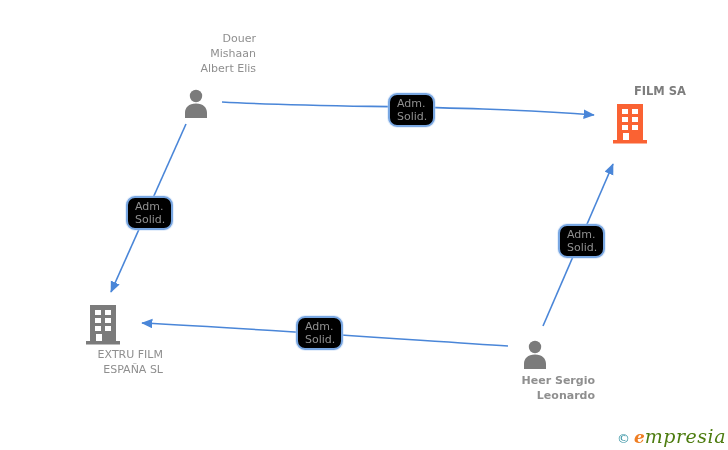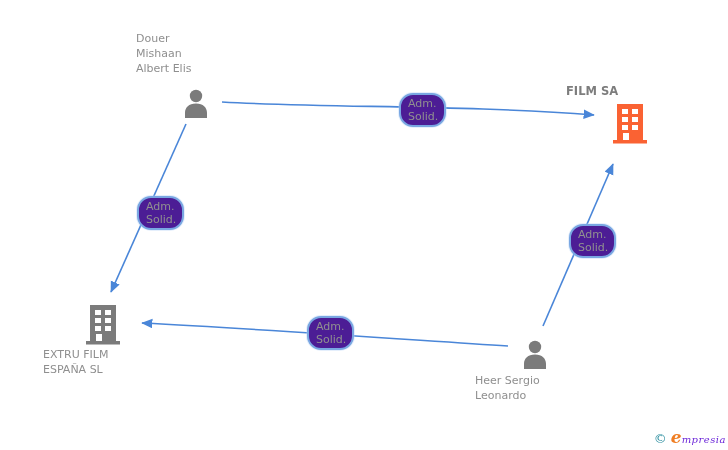"Douer" .node-name { text-align: left -> right }
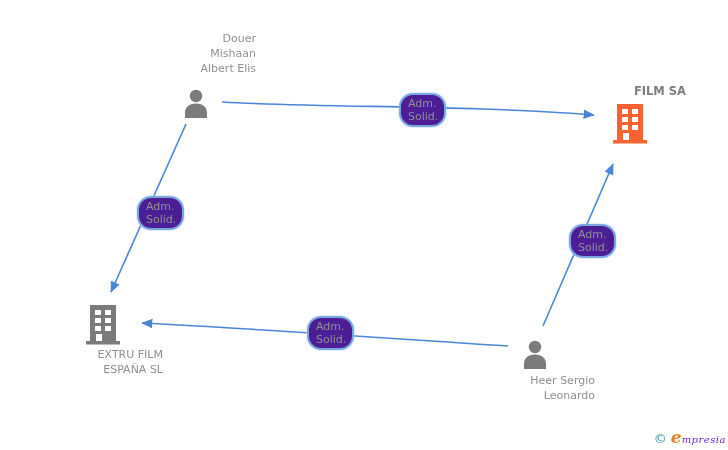"Adm." .edge-label { background: #4c1d95 -> #000000; border-radius: 14px -> 9px; margin-left: 11px -> none }
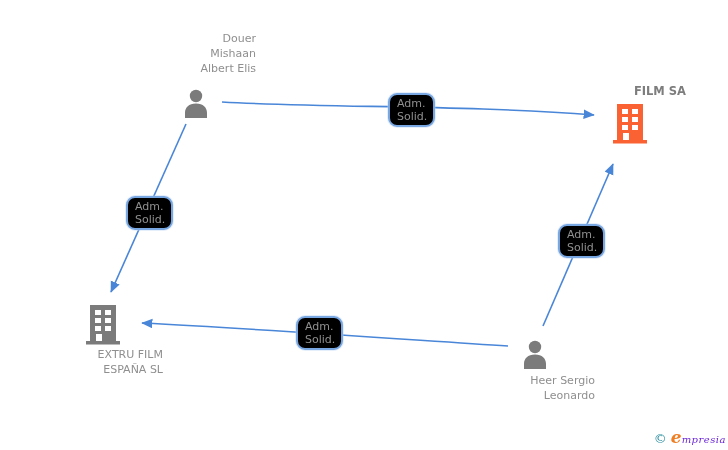"Heer Sergio" div.node-name { font-weight: none -> bold }
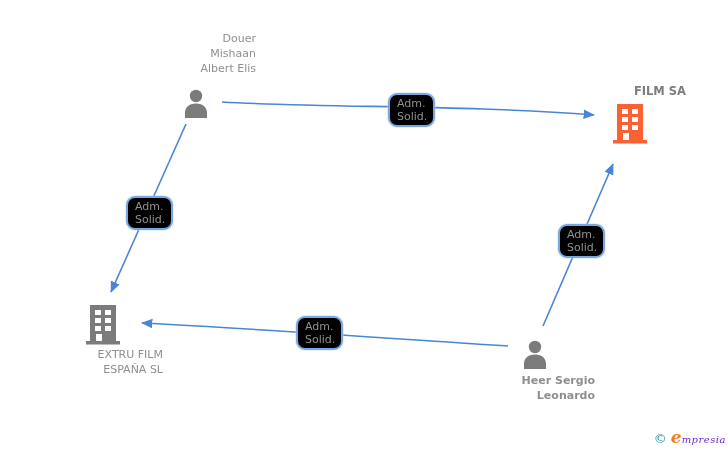"mpresia" #watermark .brand-rest { color: #6d28d9 -> #4d7c0f; font-size: 10px -> 19px }
